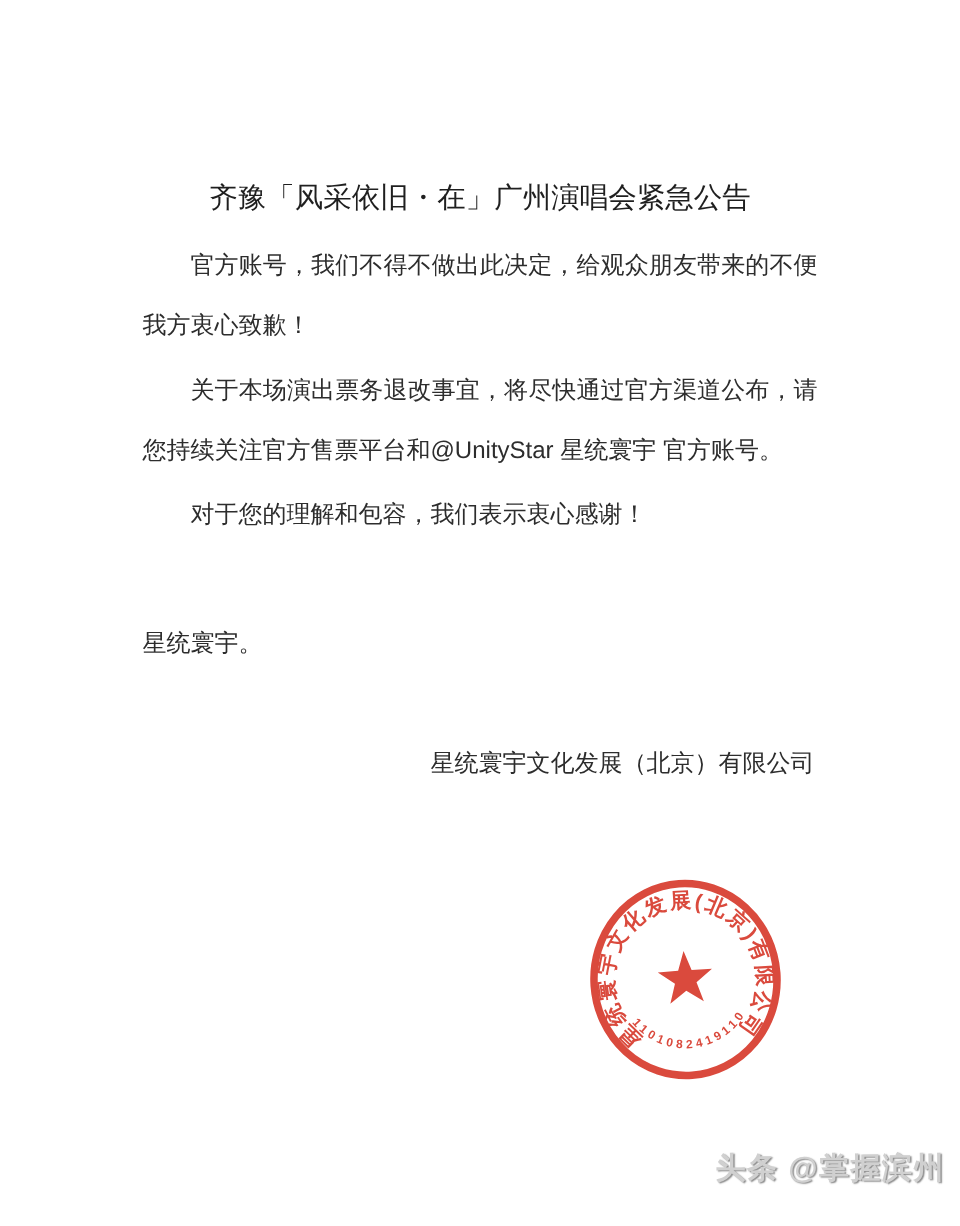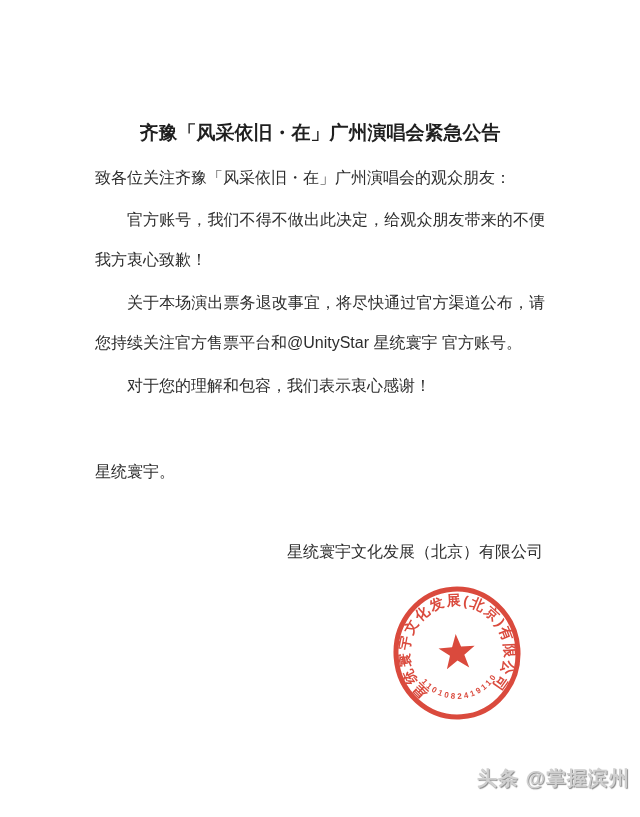"齐豫「风采依旧・在」广州演唱会紧急公告" .doc h1 { font-weight: 700 -> 400 }
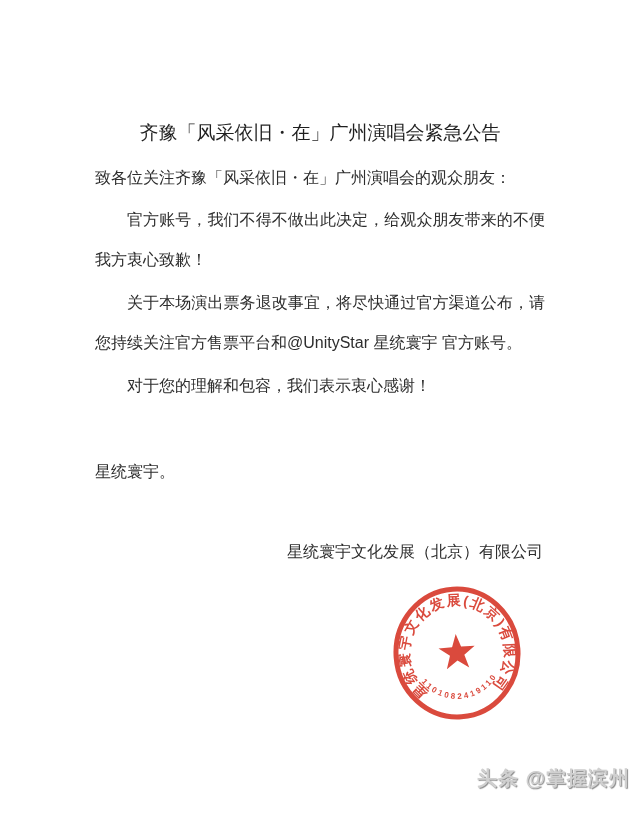"致各位关注齐豫「风采依旧・在」广州演唱会的观众朋友：" p.salutation { html: <p>致各位关注齐豫「风采依旧・在」广州演唱会的观众朋友：</p> -> none }
